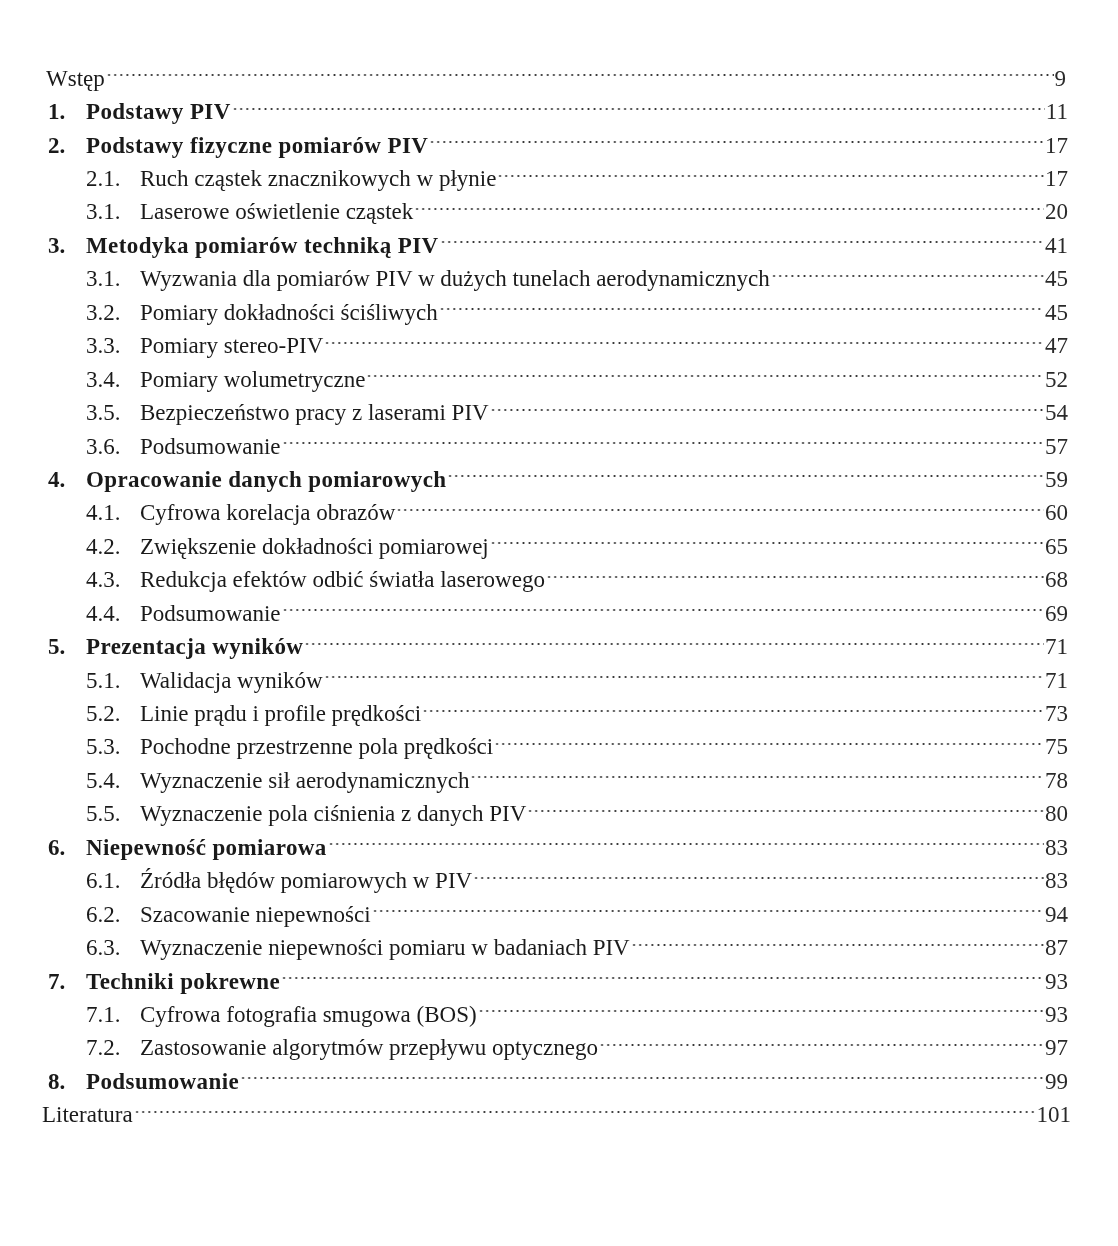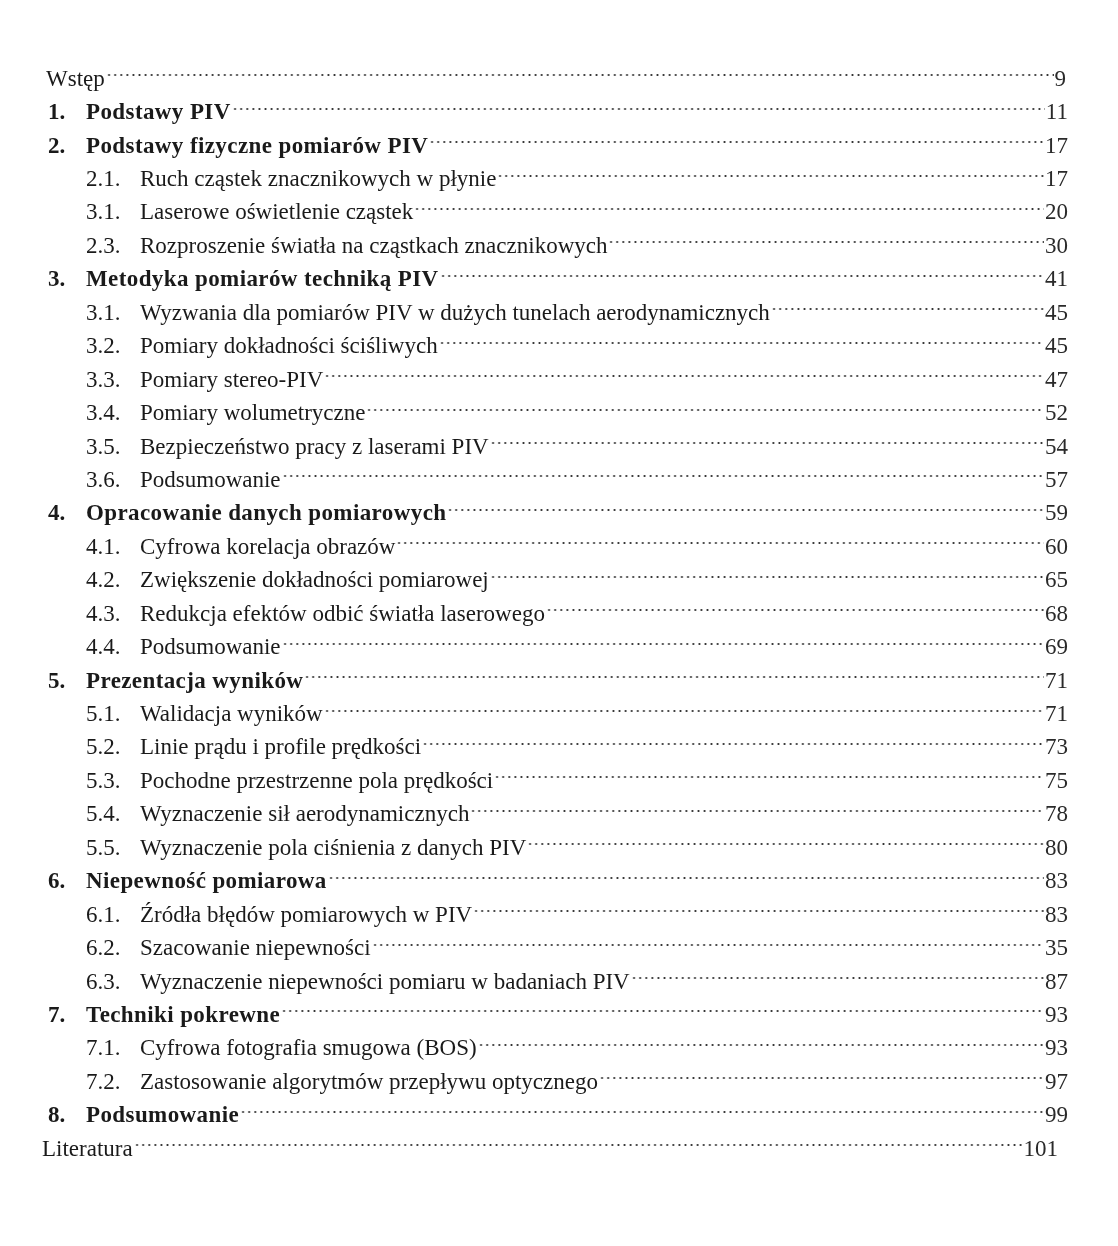"2.3." div.row { html: <div> <span>2.3.</span> <span>Rozproszenie światła na cząstkach znacznikowych</span> <span></span> <span>30</span> </div> -> none }
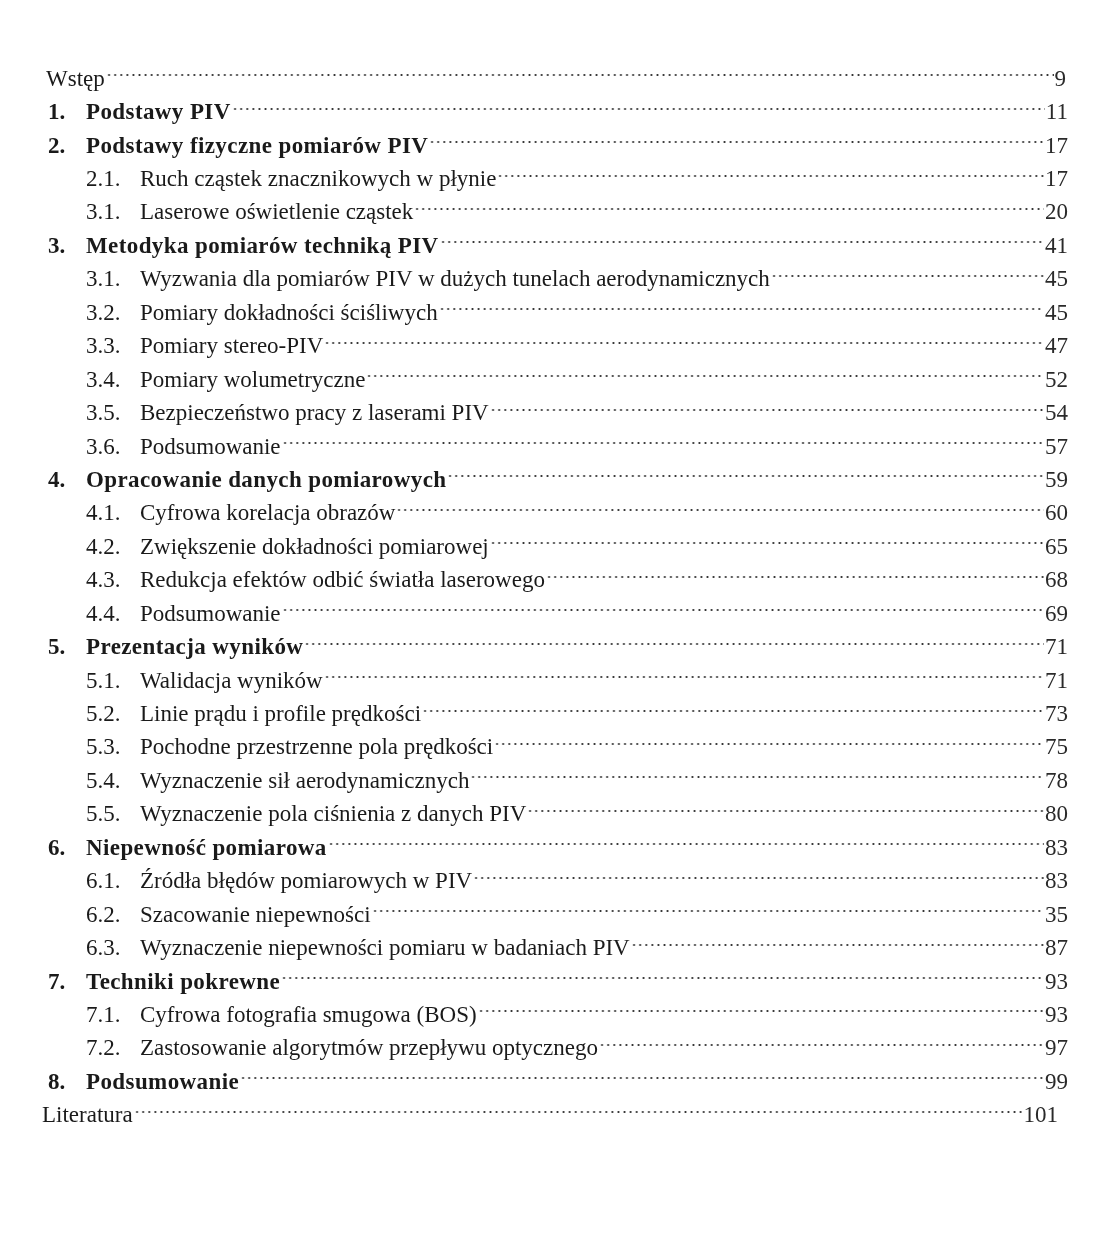"35" span.page { text: 35 -> 94 }
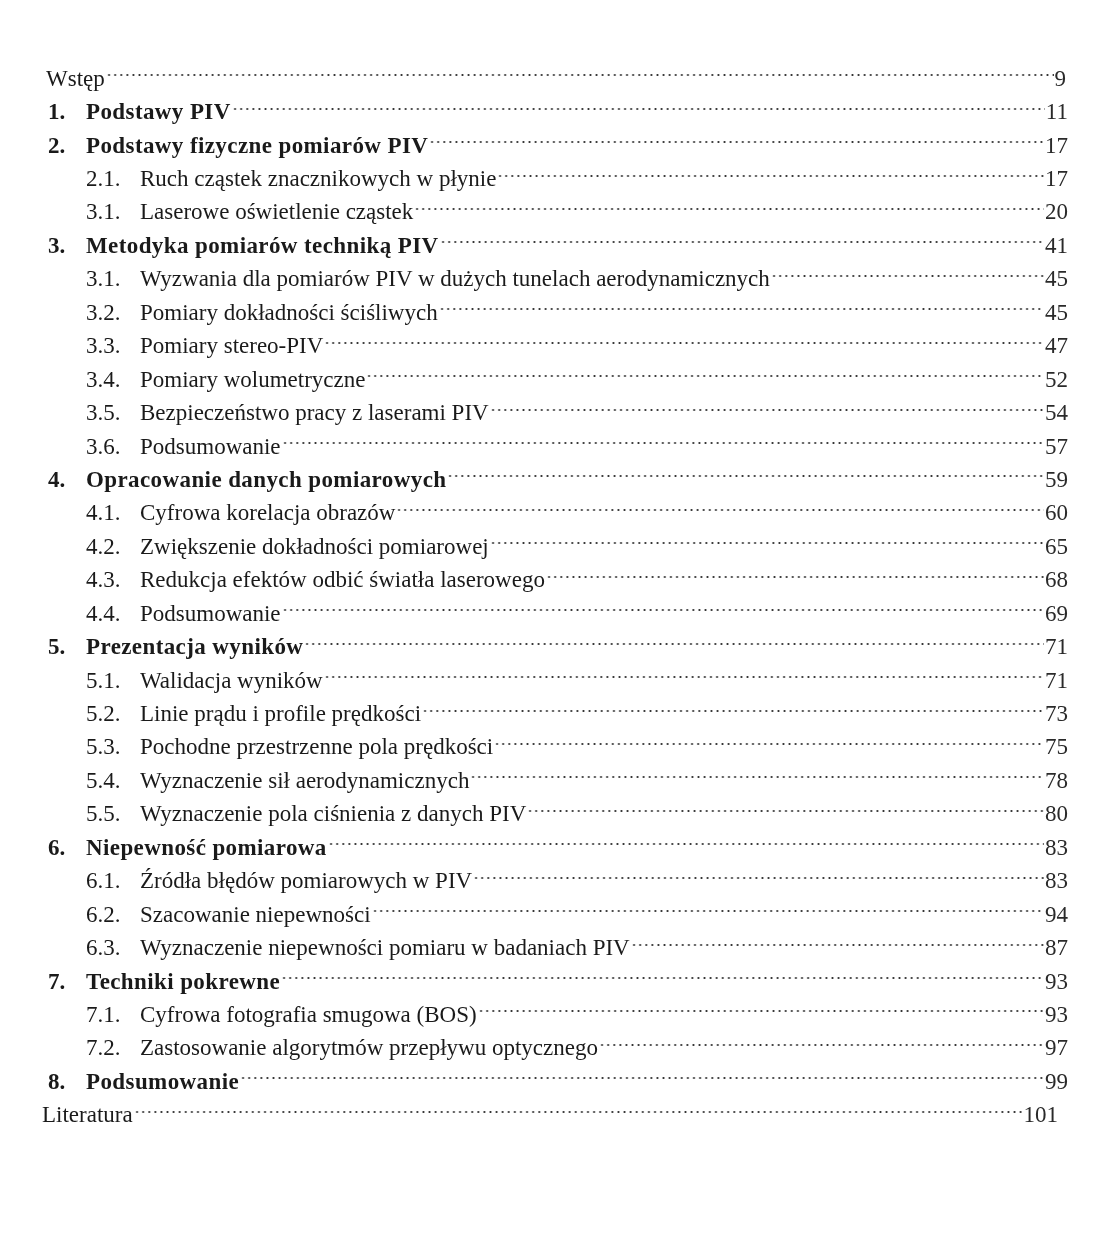"Literatura" .row.back { padding-right: 60px -> 47px }
